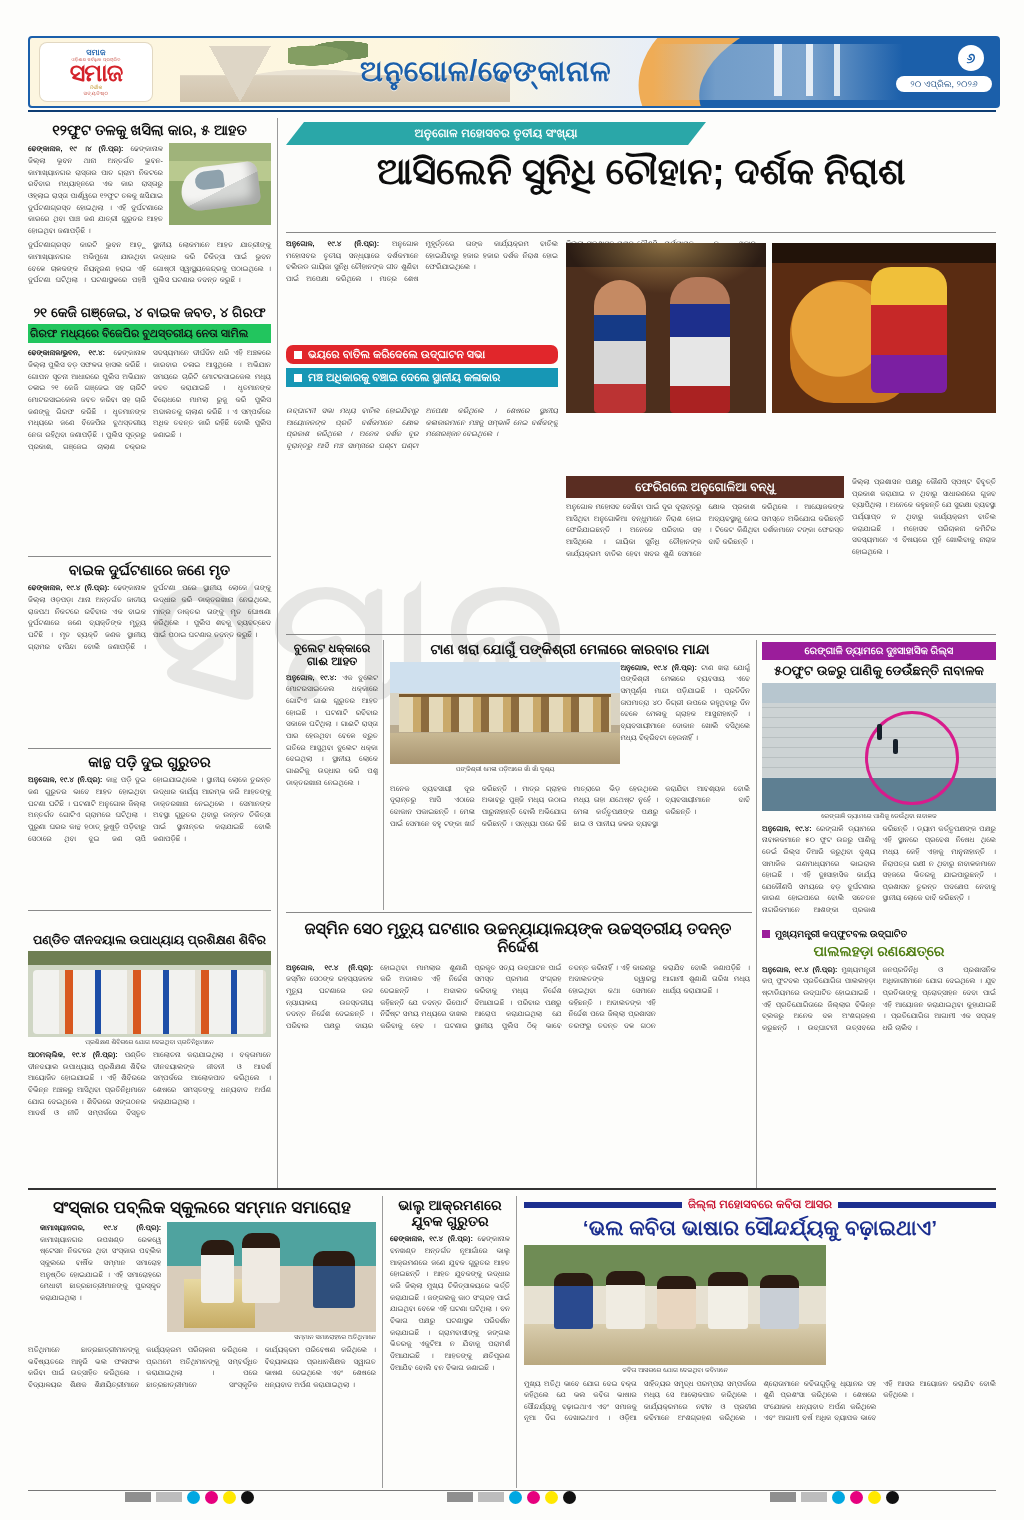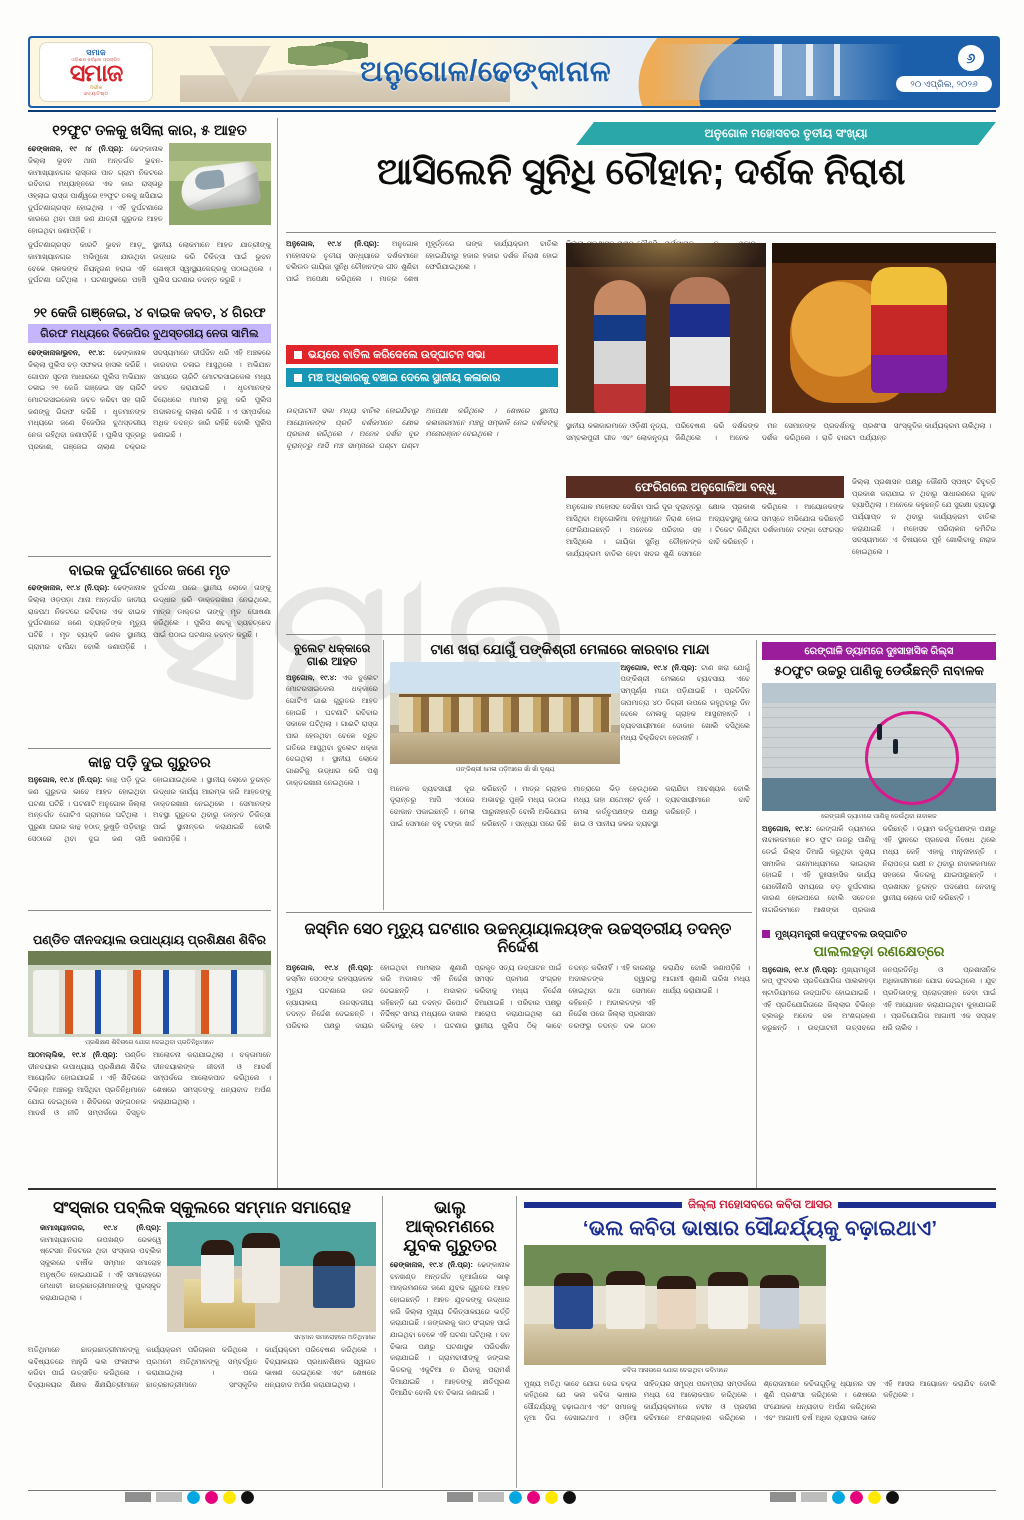"ଅନୁଗୋଳ ମହୋସବର ତୃତୀୟ ସଂଖ୍ୟା" div { justify-content: flex-end -> flex-start }
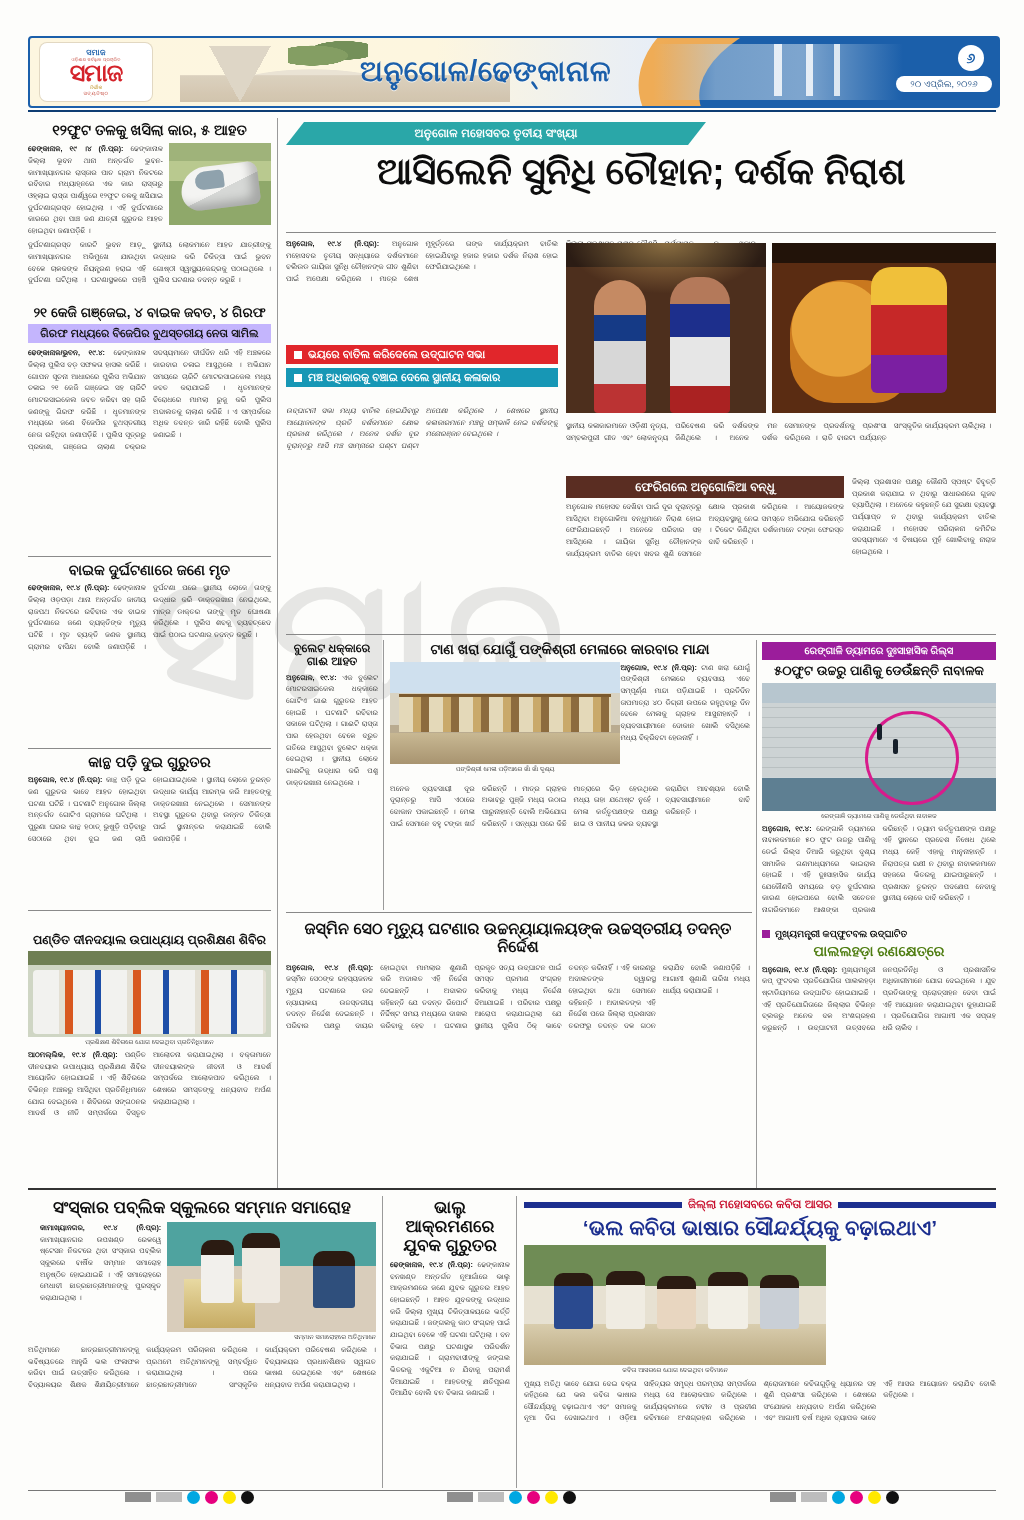"ଗିରଫ ମଧ୍ୟରେ ବିଜେପିର ବୁଥସ୍ତରୀୟ ନେତା" .subhl { background: #c4b5fd -> #22c55e; text-align: center -> left }
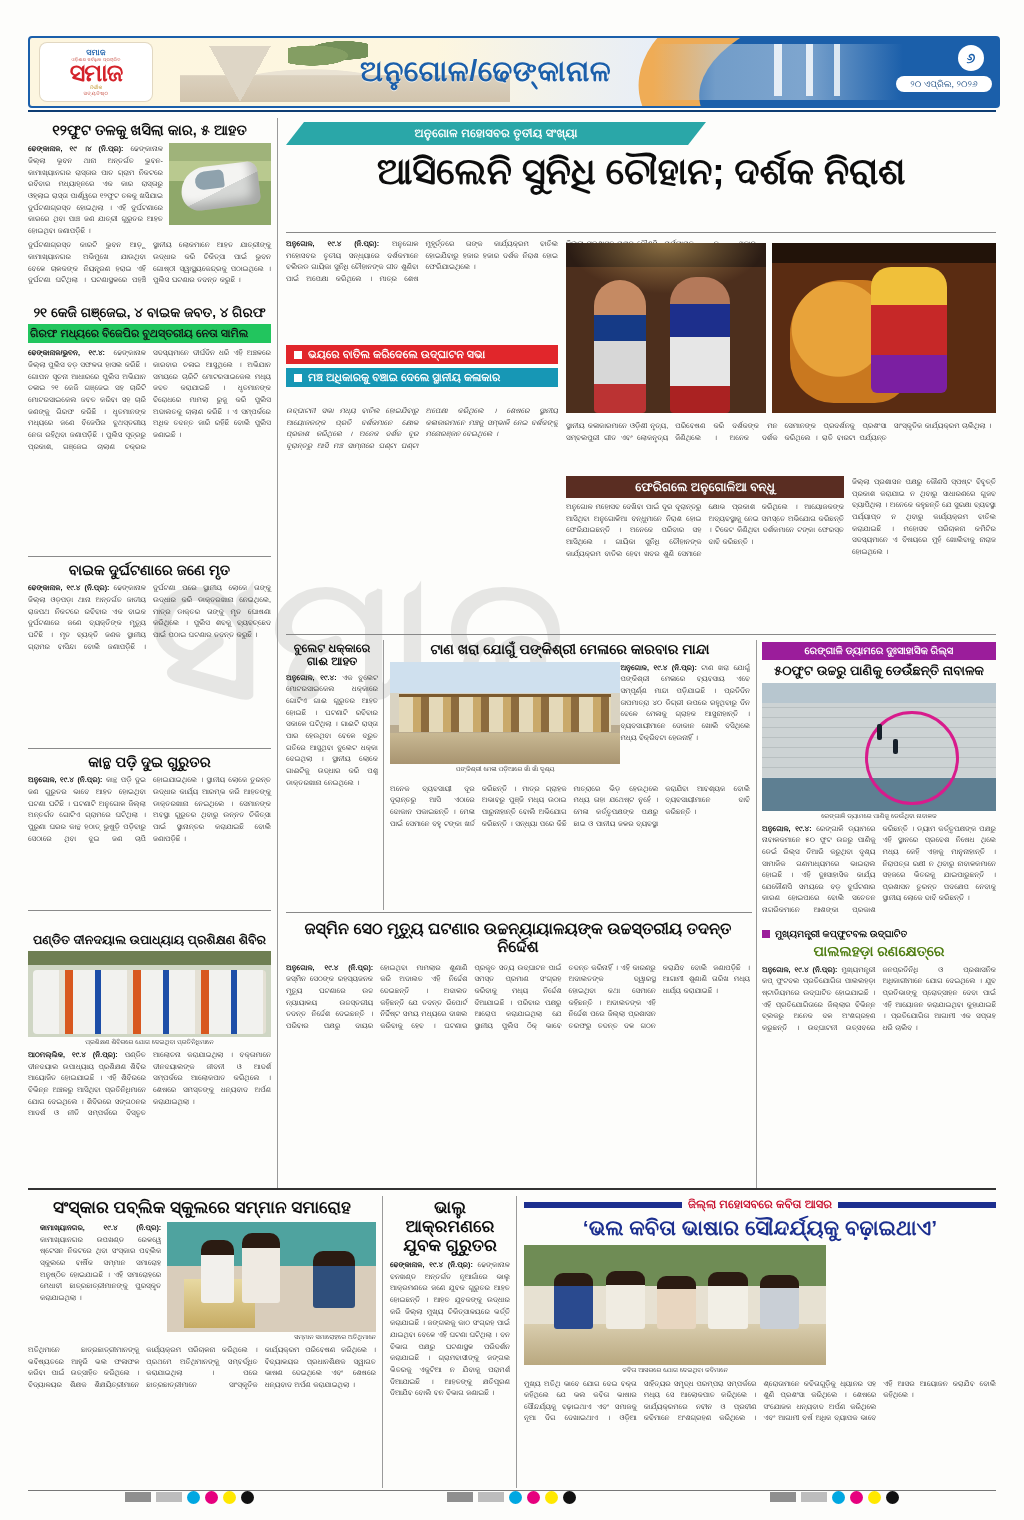"ଭୟରେ ବାତିଲ କରିଦେଲେ ଉଦ୍‌ଘାଟନ ସଭା" div.bullet-box { border-radius: none -> 7px }
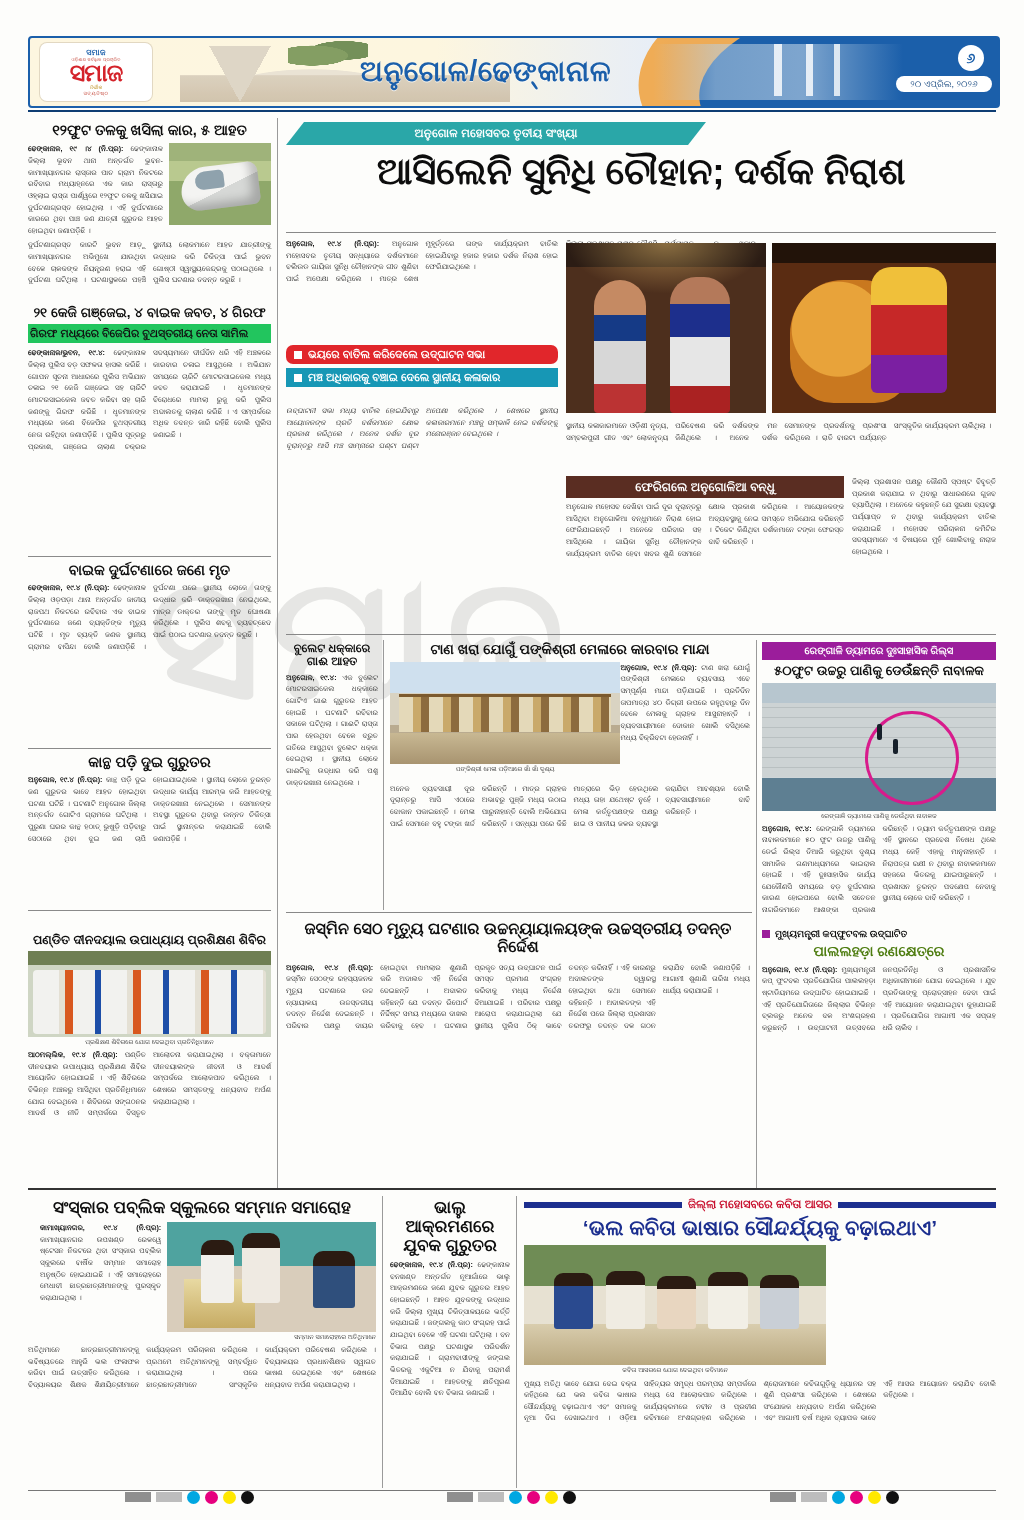"ସ୍ଥାନୀୟ କଳାକାରମାନେ ଓଡ଼ିଶୀ ନୃତ୍ୟ," div.col { html: <div> <div>ସ୍ଥାନୀୟ କଳାକାରମାନେ ଓଡ଼ିଶୀ ନୃତ୍ୟ, ସମ୍ବଲପୁରୀ ଗୀତ ଏବଂ ଲୋକନୃତ୍ୟ ପରିବେଷଣ କରି ଦର୍ଶକଙ୍କ ମନ ଜିଣିଥିଲେ । ଅନେକ ଦର୍ଶକ ସେମାନଙ୍କ ପ୍ରଦର୍ଶନକୁ ପ୍ରଶଂସା କରିଥିଲେ । ରାତି ବାରଟା ପର୍ଯ୍ୟନ୍ତ ସାଂସ୍କୃତିକ କାର୍ଯ୍ୟକ୍ରମ ଚାଲିଥିଲା ।</div> </div> -> none }
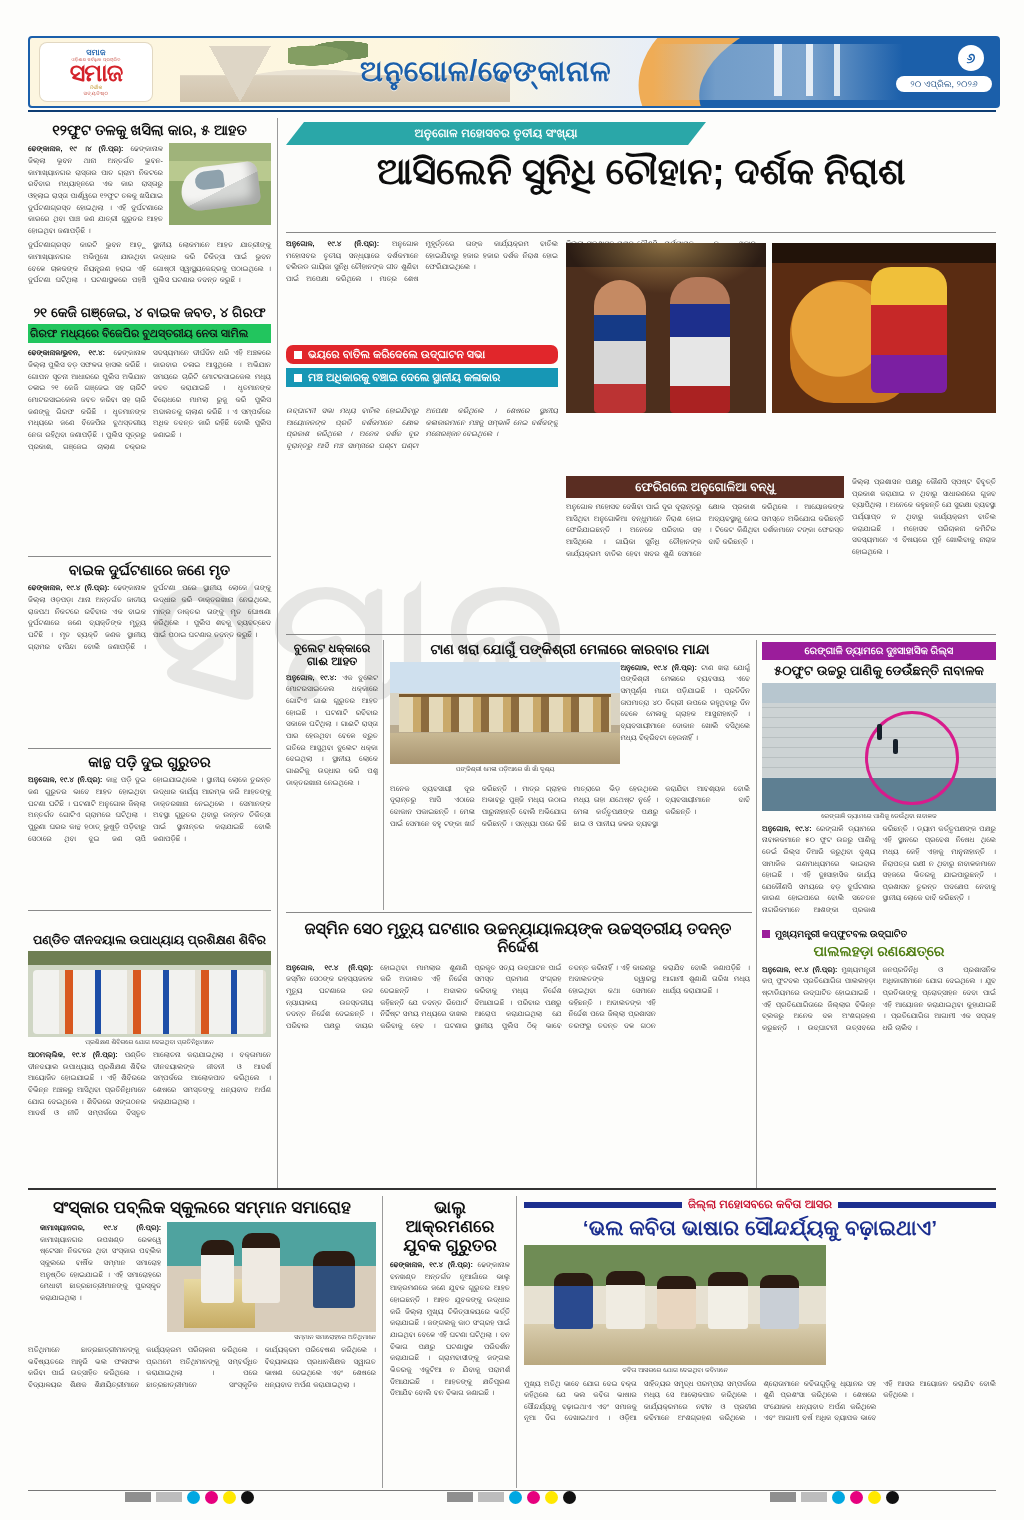"ଭାଲୁ ଆକ୍ରମଣରେ ଯୁବକ ଗୁରୁତର" div.hl { font-size: 17px -> 14px }
